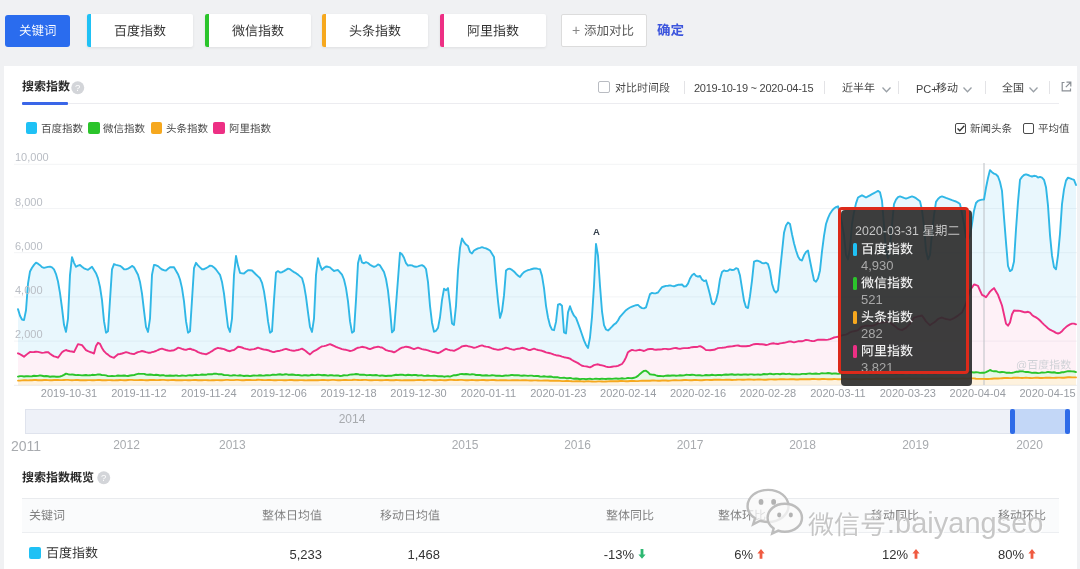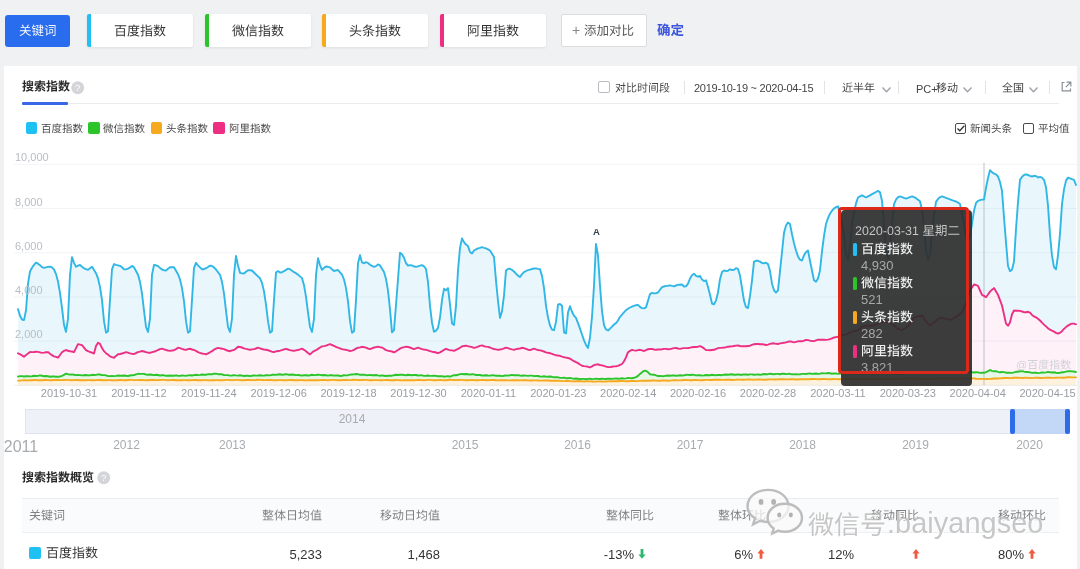"2011" div.abs { font-size: 16px -> 14px; text-align: center -> right }
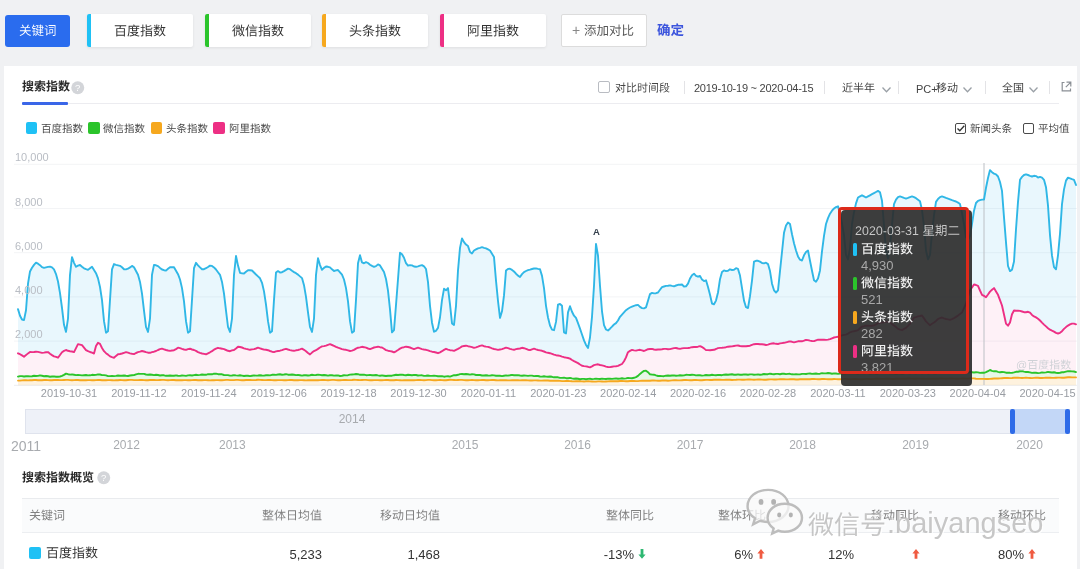"12%" div.abs { text-align: left -> right }
